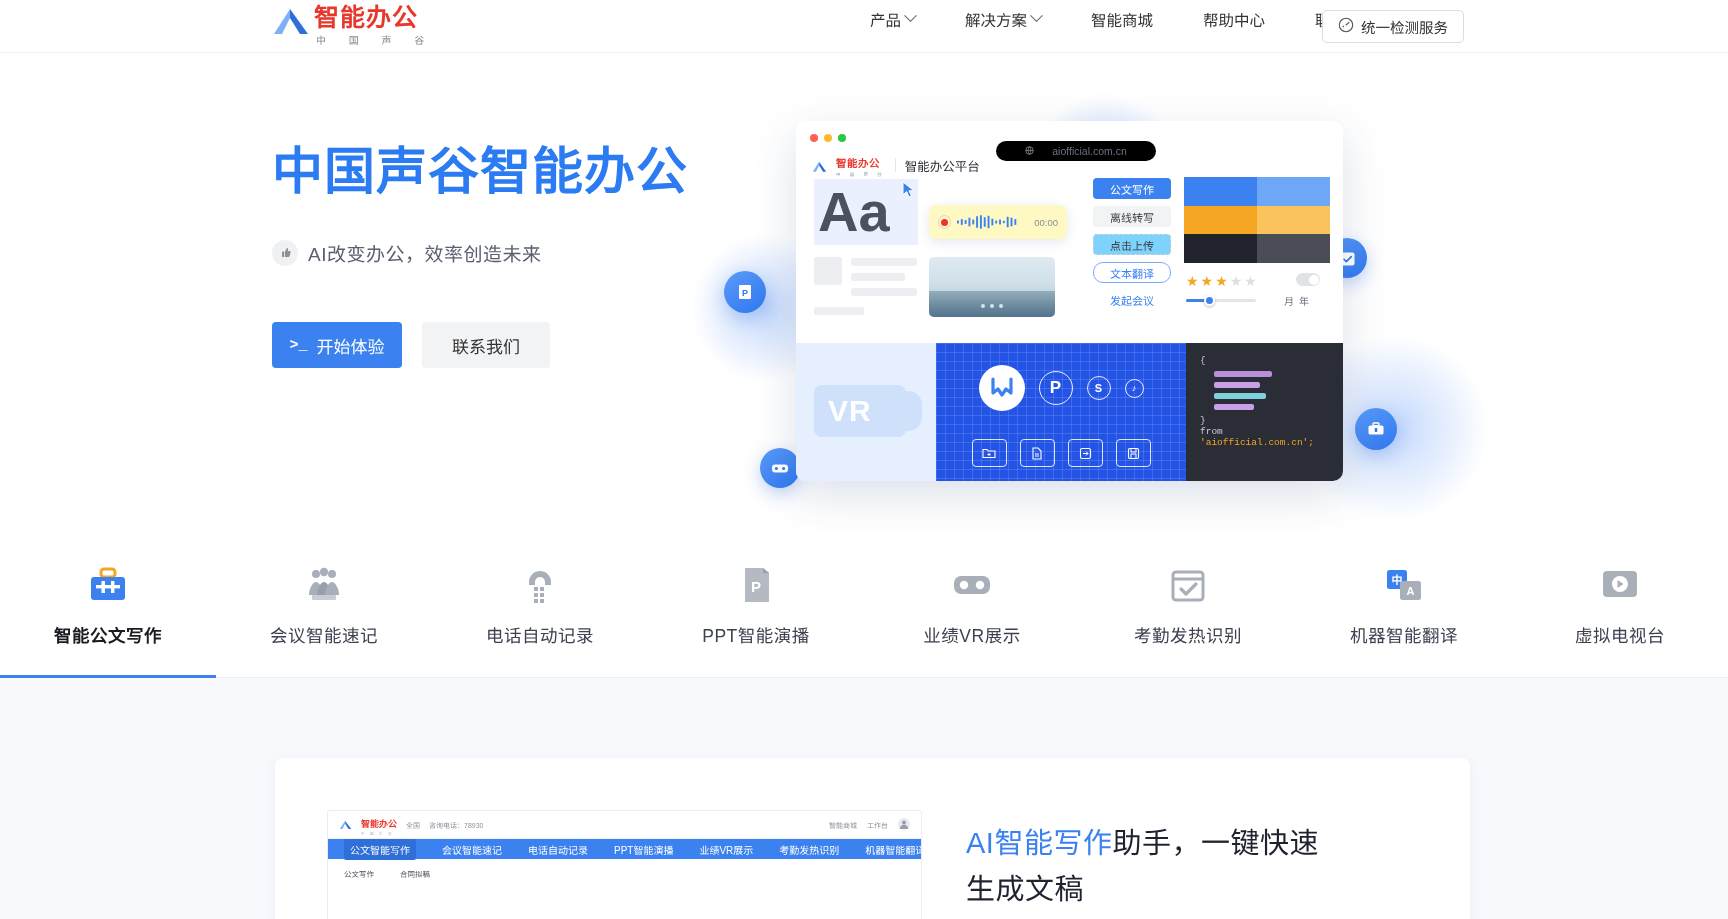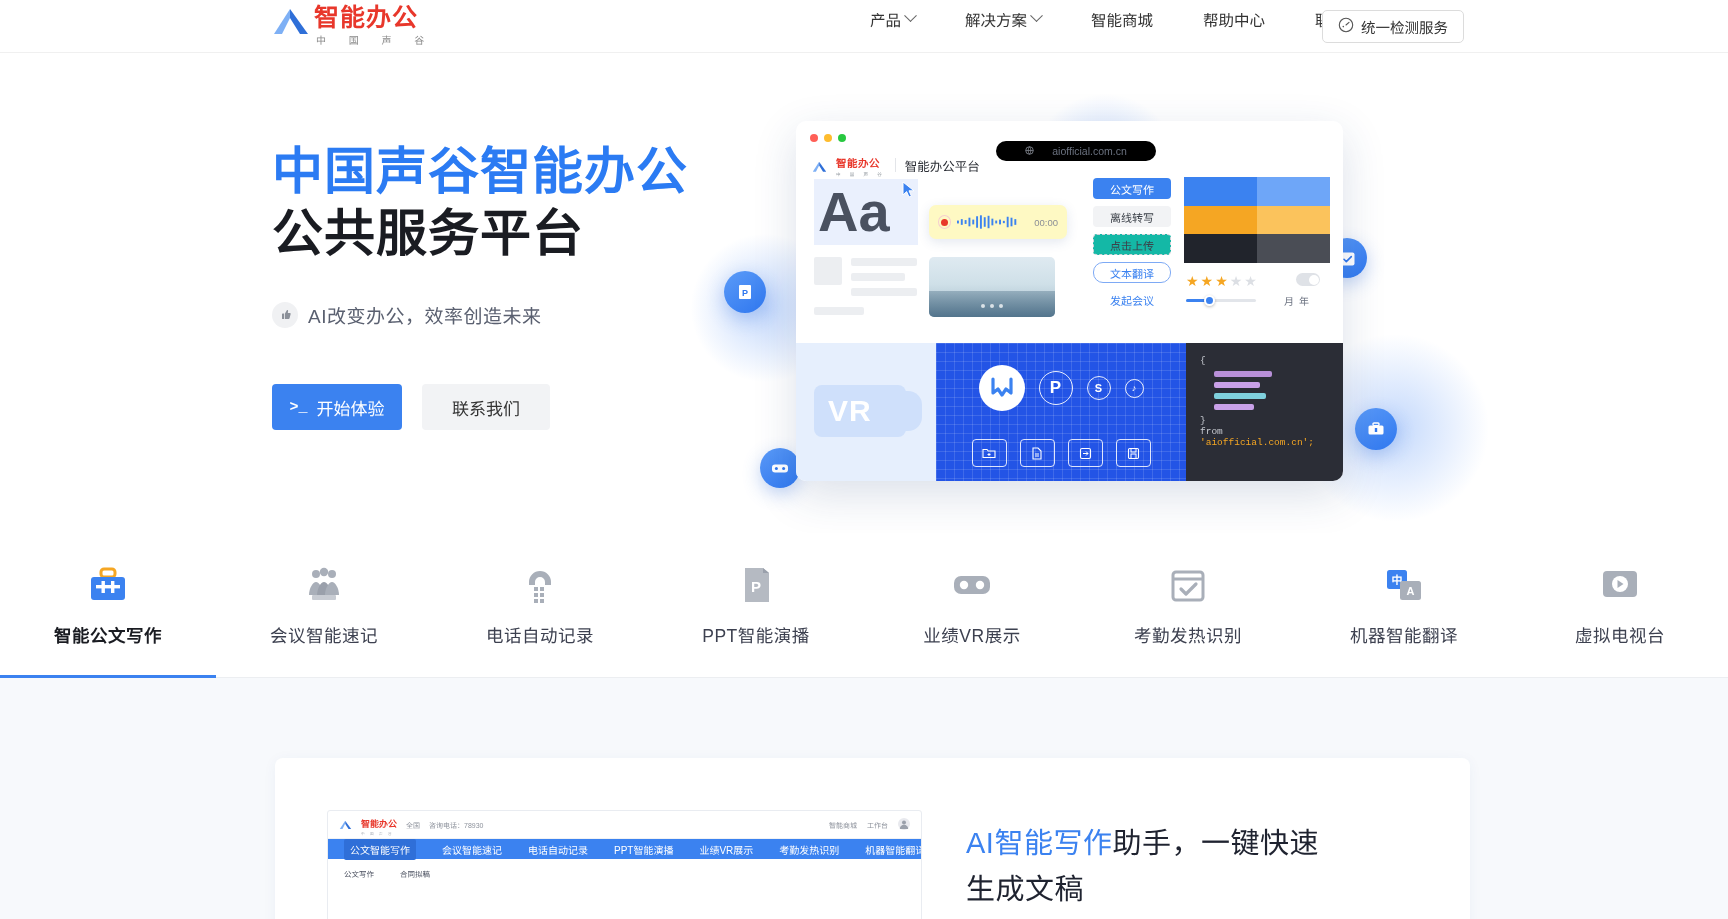"公共服务平台" div.dark { html: <div>公共服务平台</div> -> none }
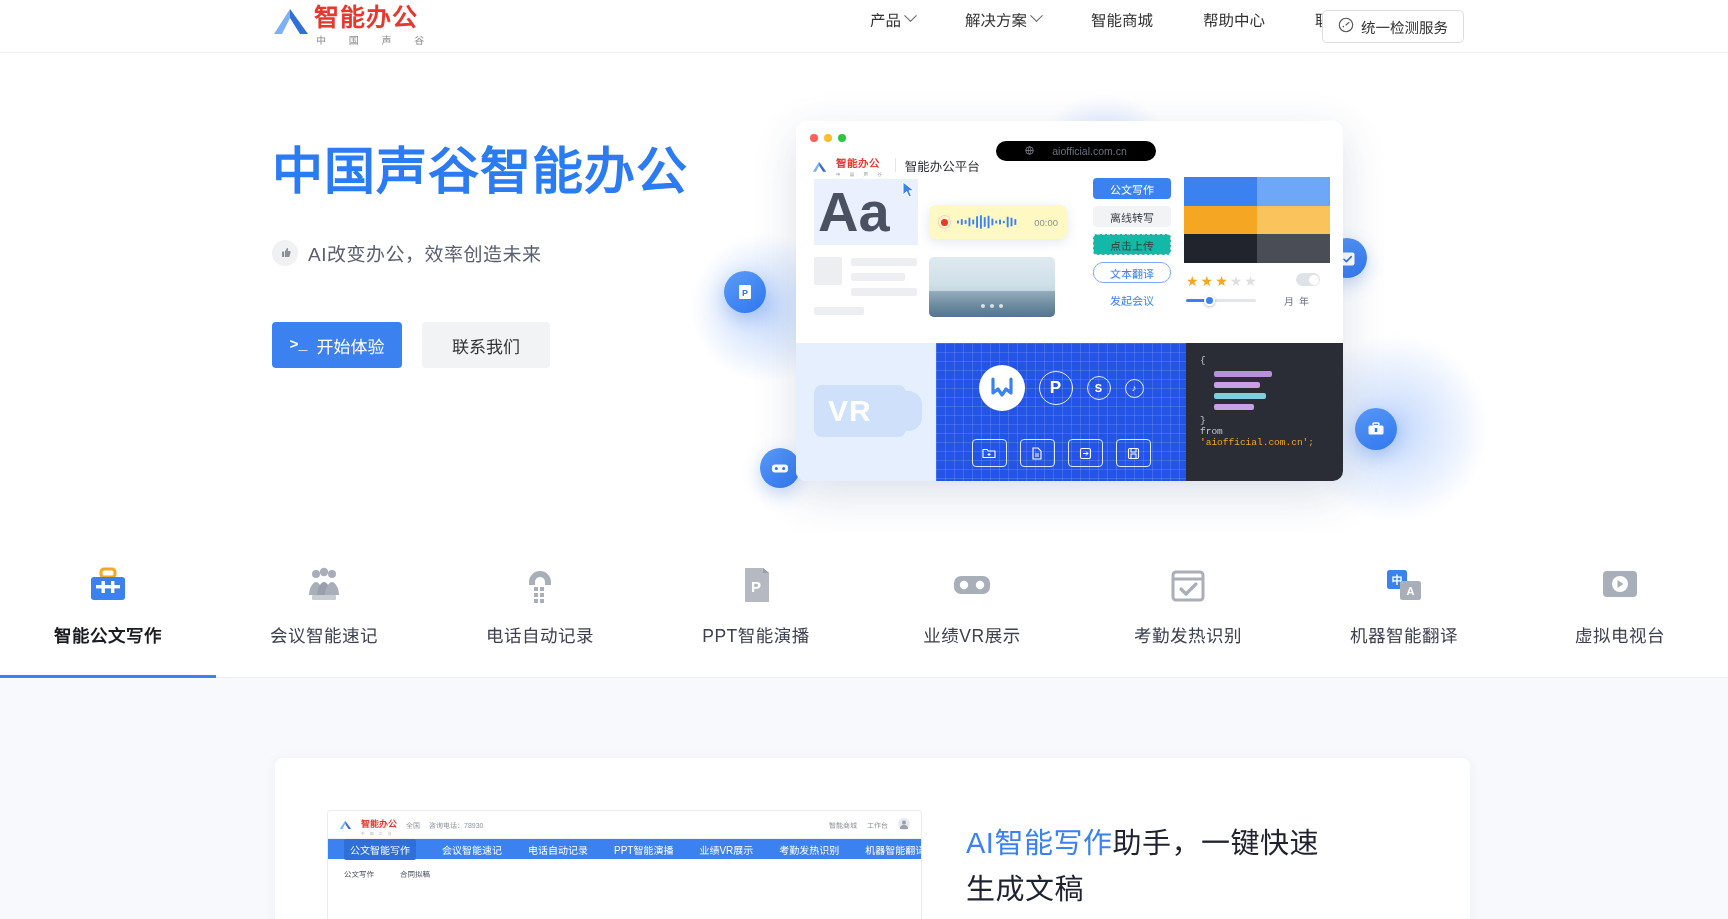"点击上传" .pb-dash { background: #14b8a6 -> #7dd3fc }
